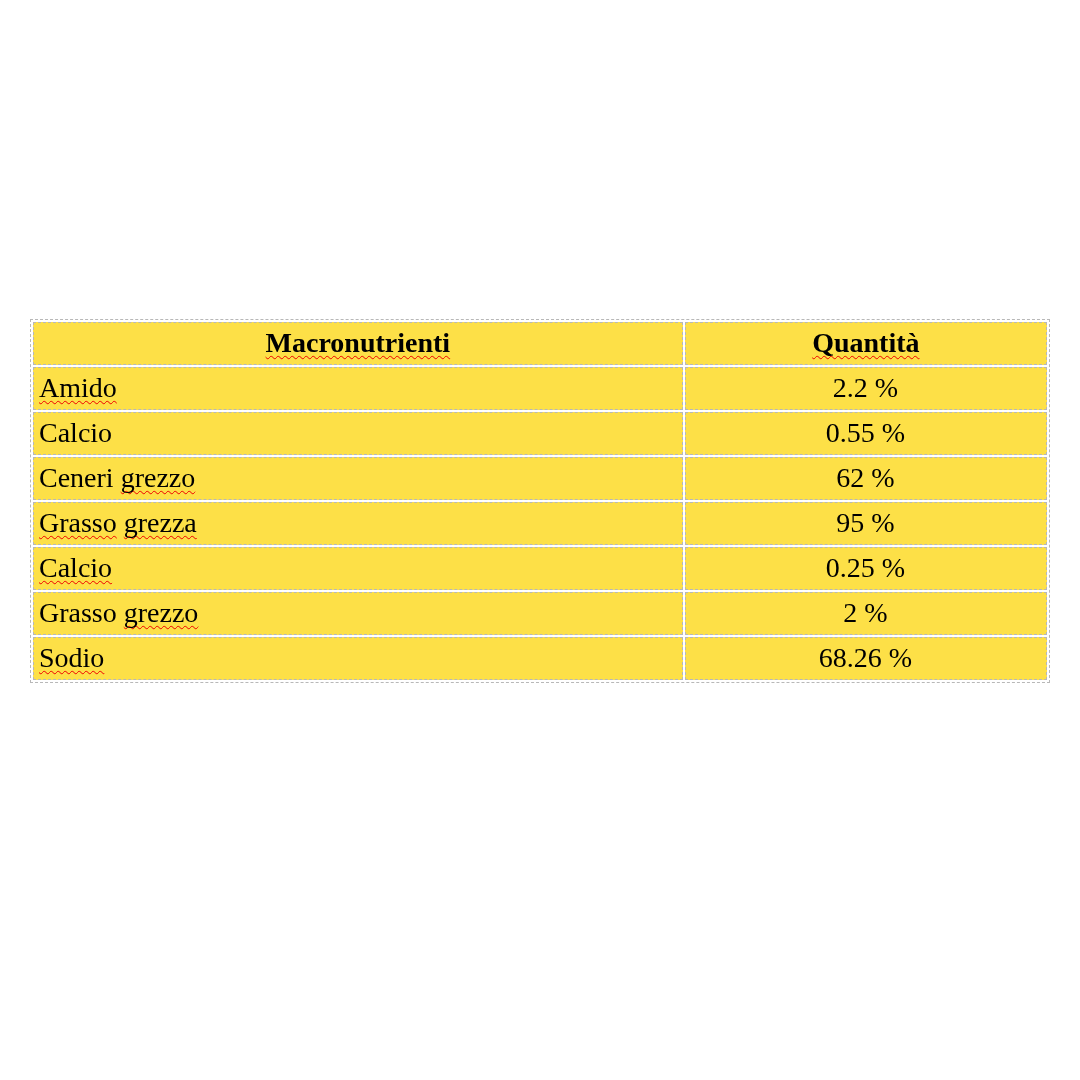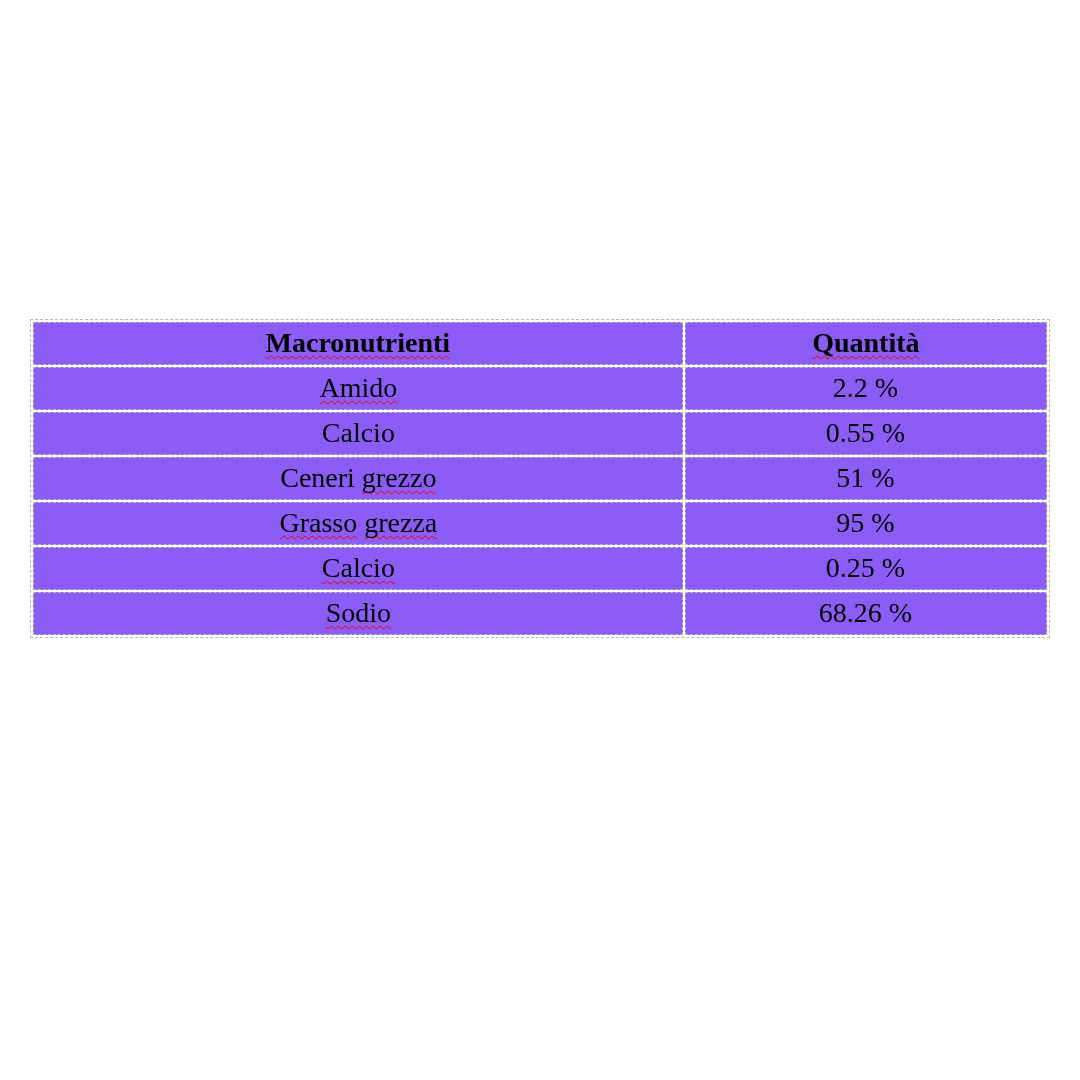"Macronutrienti" table.nutrients th, table.nutrients td { background: #8b5cf6 -> #fde047 }
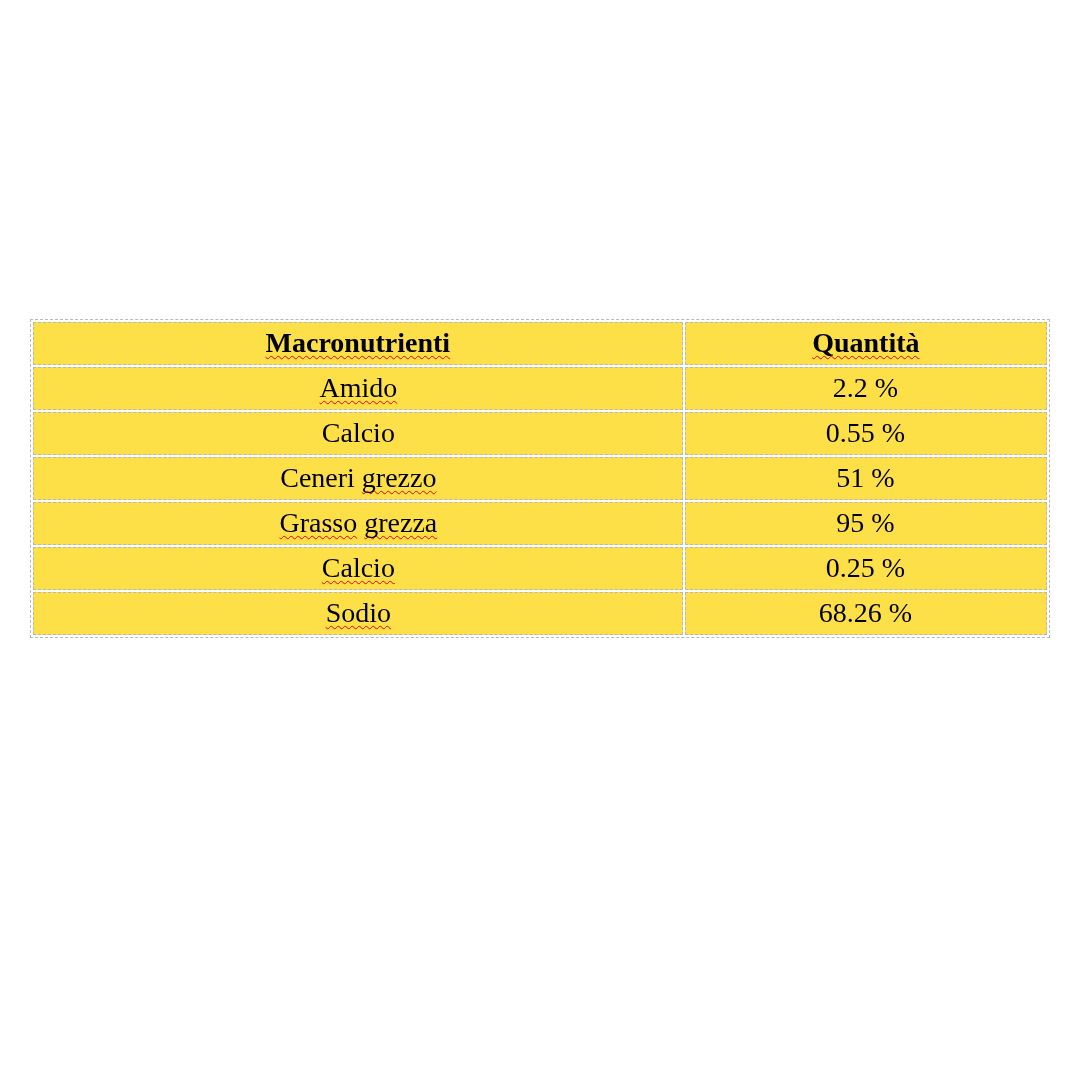"Amido" table.nutrients td.name-cell { text-align: center -> left }
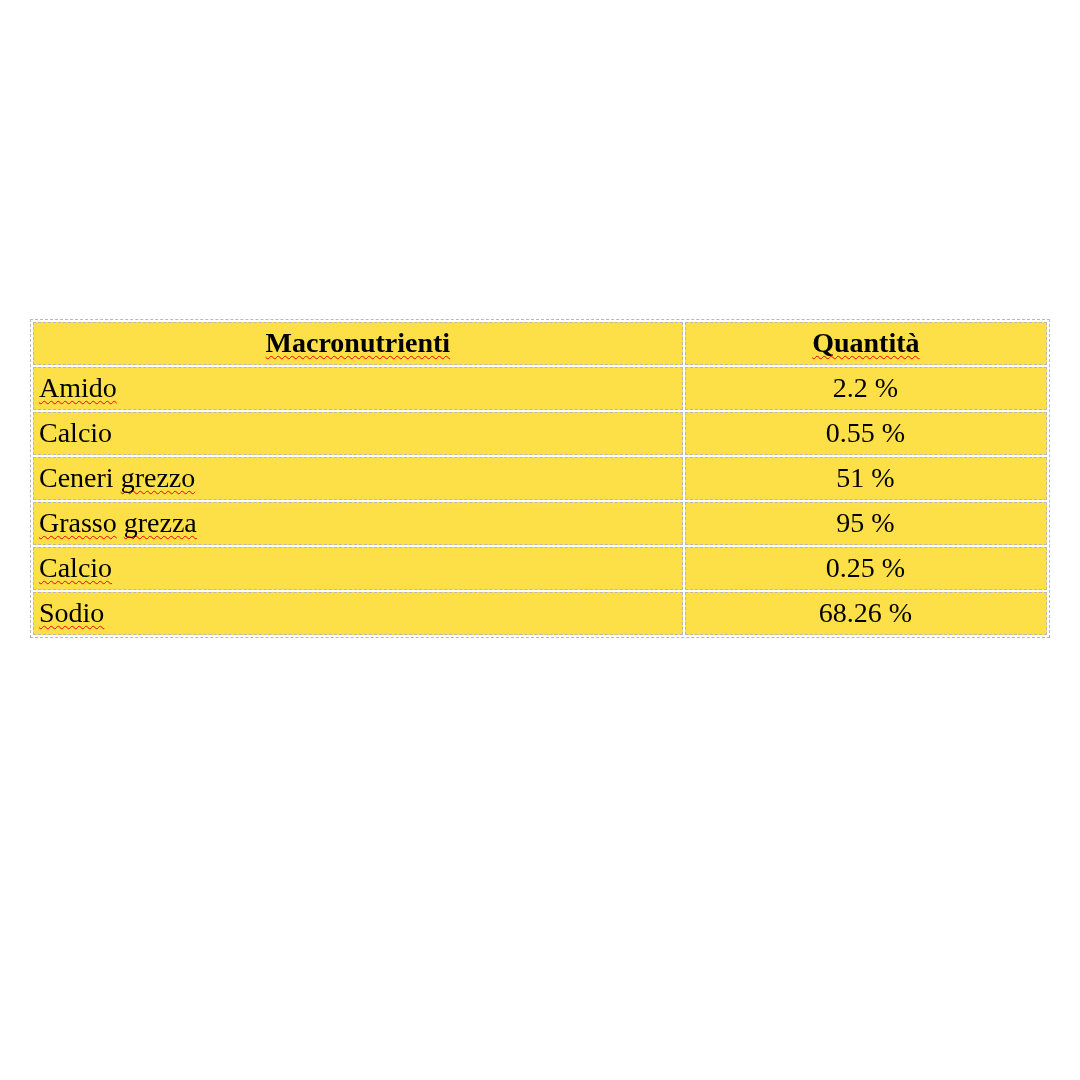"51 %" td.value-cell { text: 51 -> 62 }
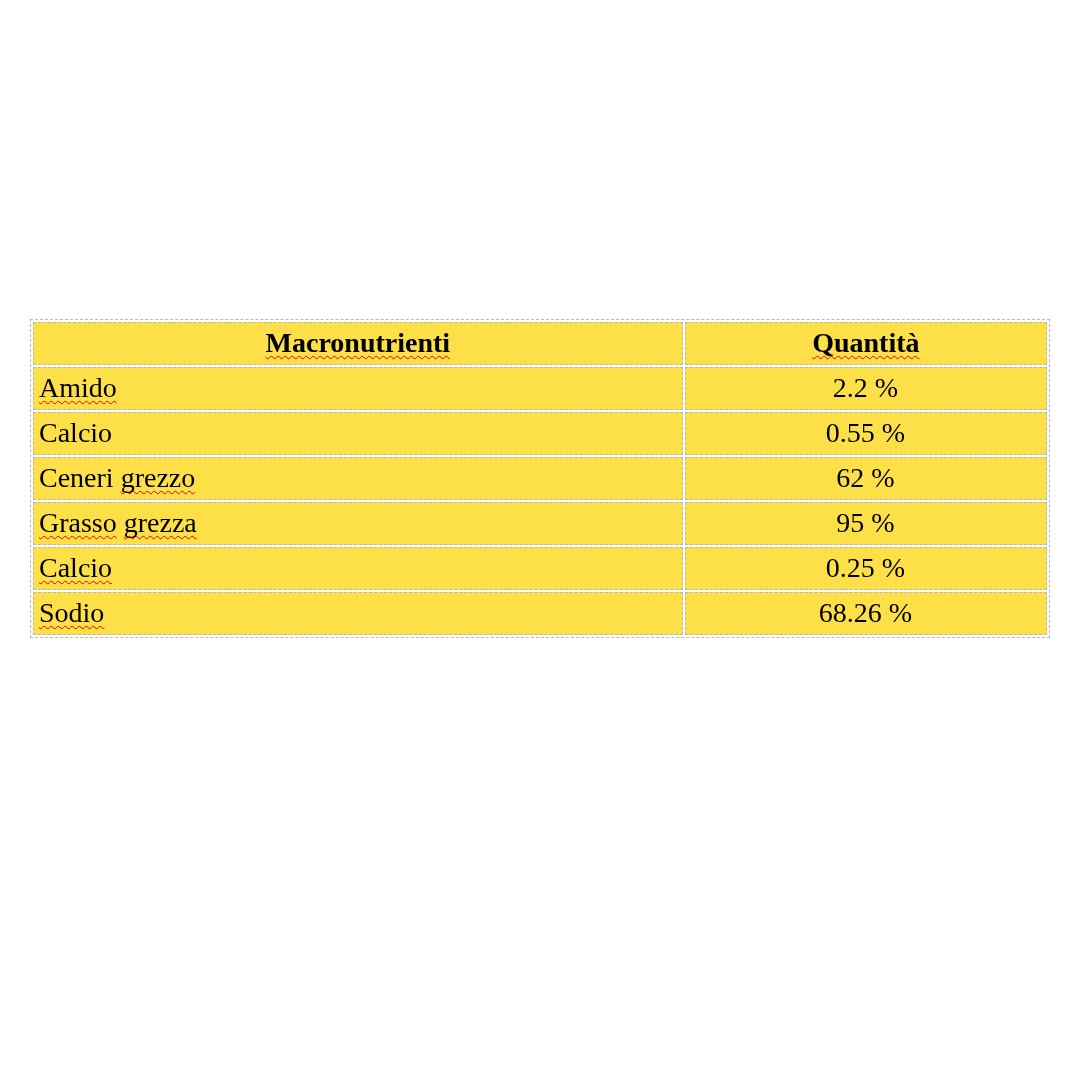"Grasso grezzo" tr { html: none -> <tr> <td><span>Grasso </span><span>grezzo</span></td> <td>2 %</td> </tr> }
